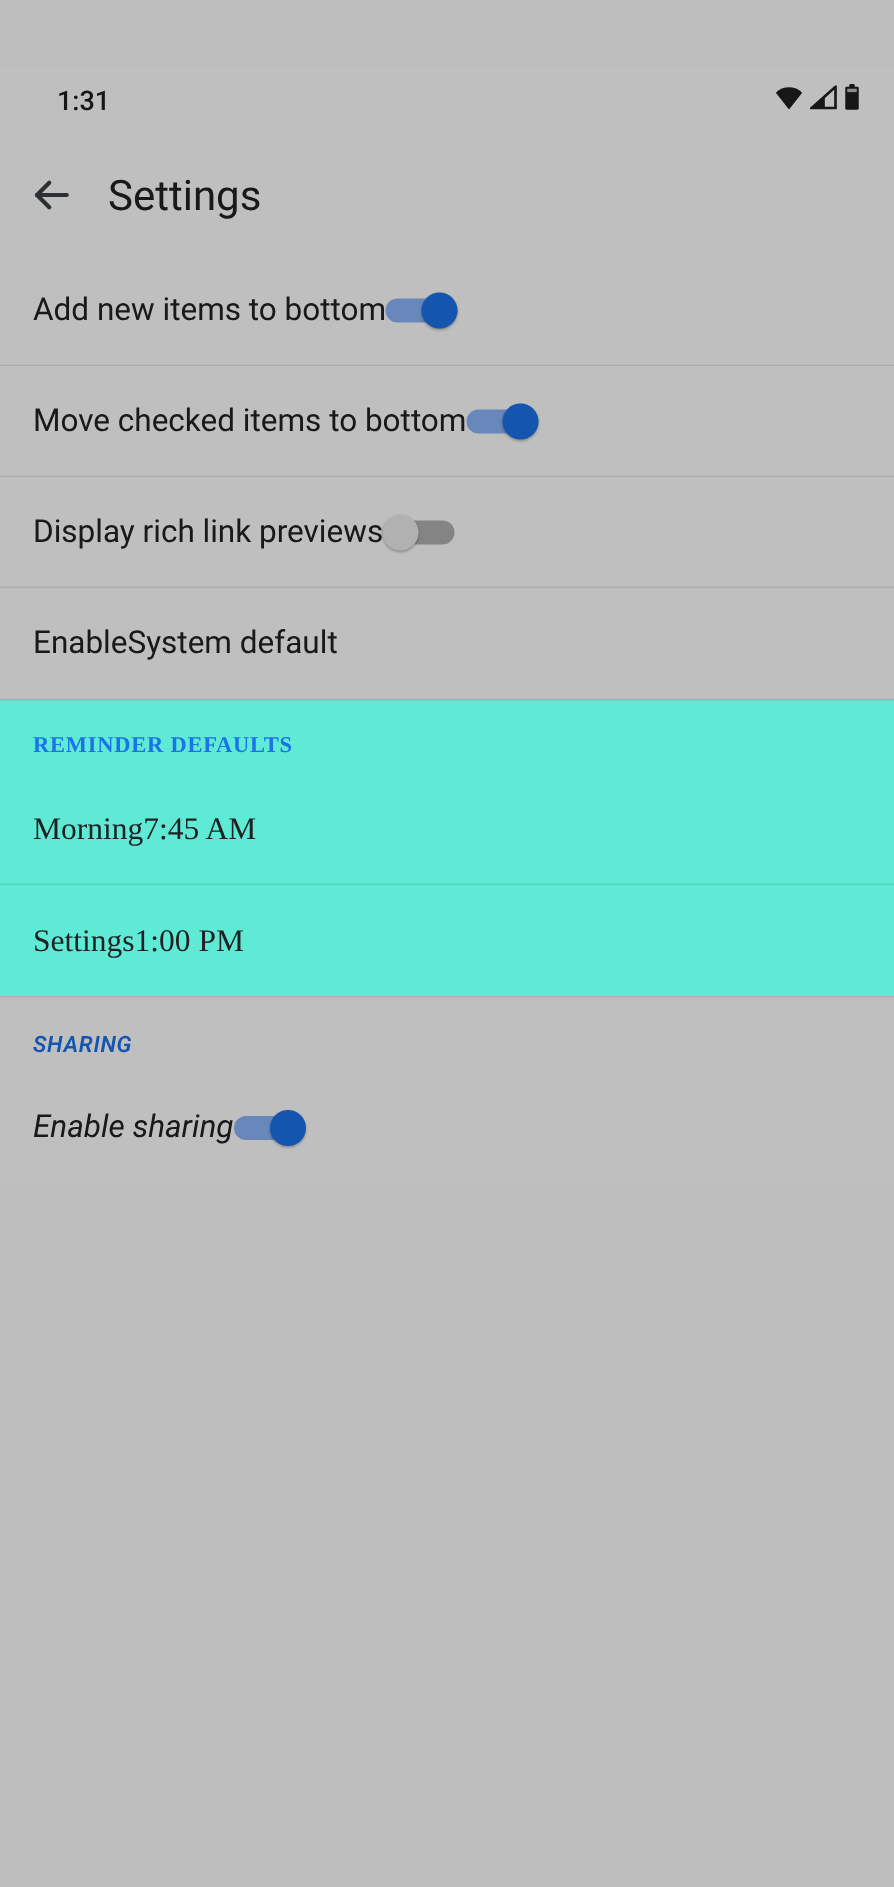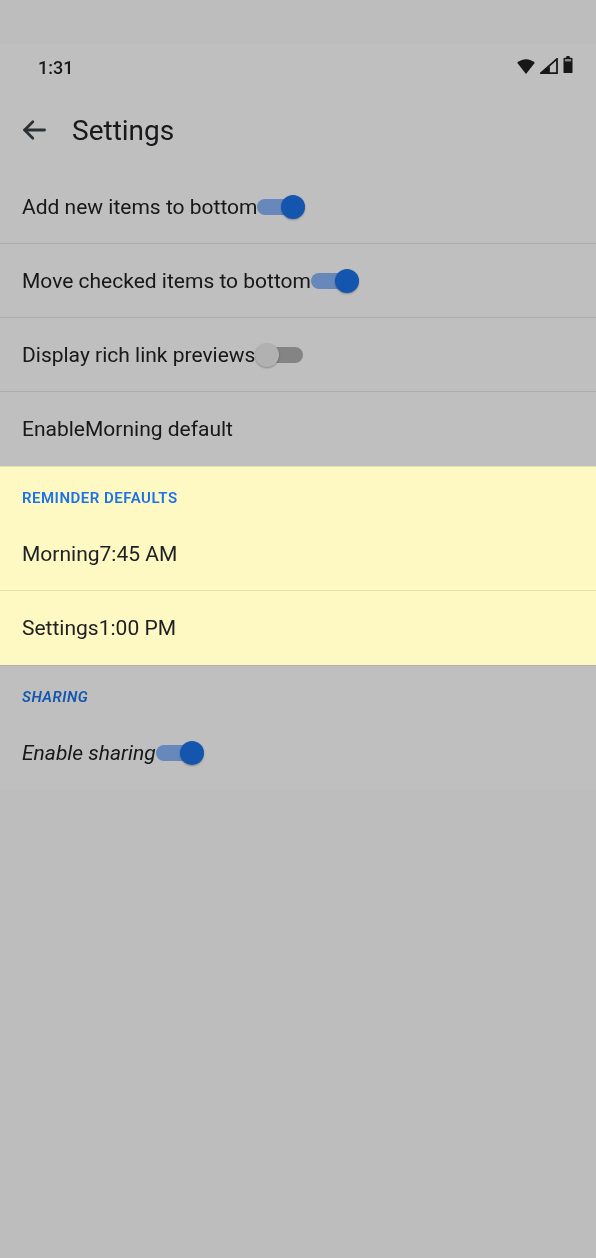"Morning default" span.value { text: Morning -> System }
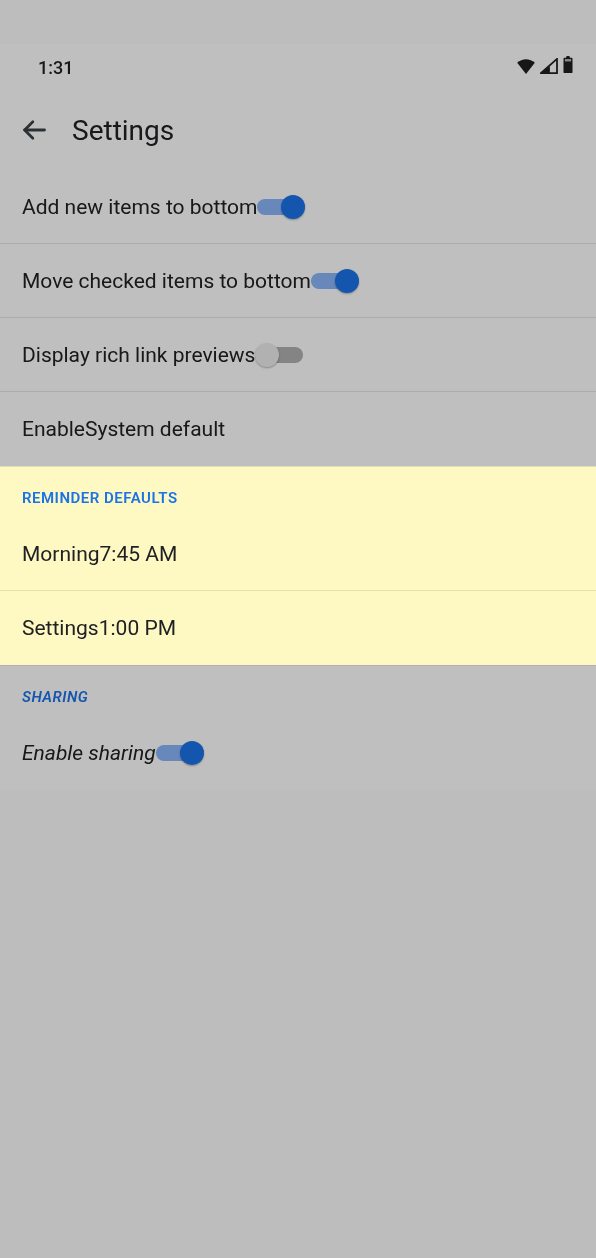"REMINDER DEFAULTS" .highlight { background: #fef9c3 -> #5eead4; font-family: none -> Liberation Serif, serif }
